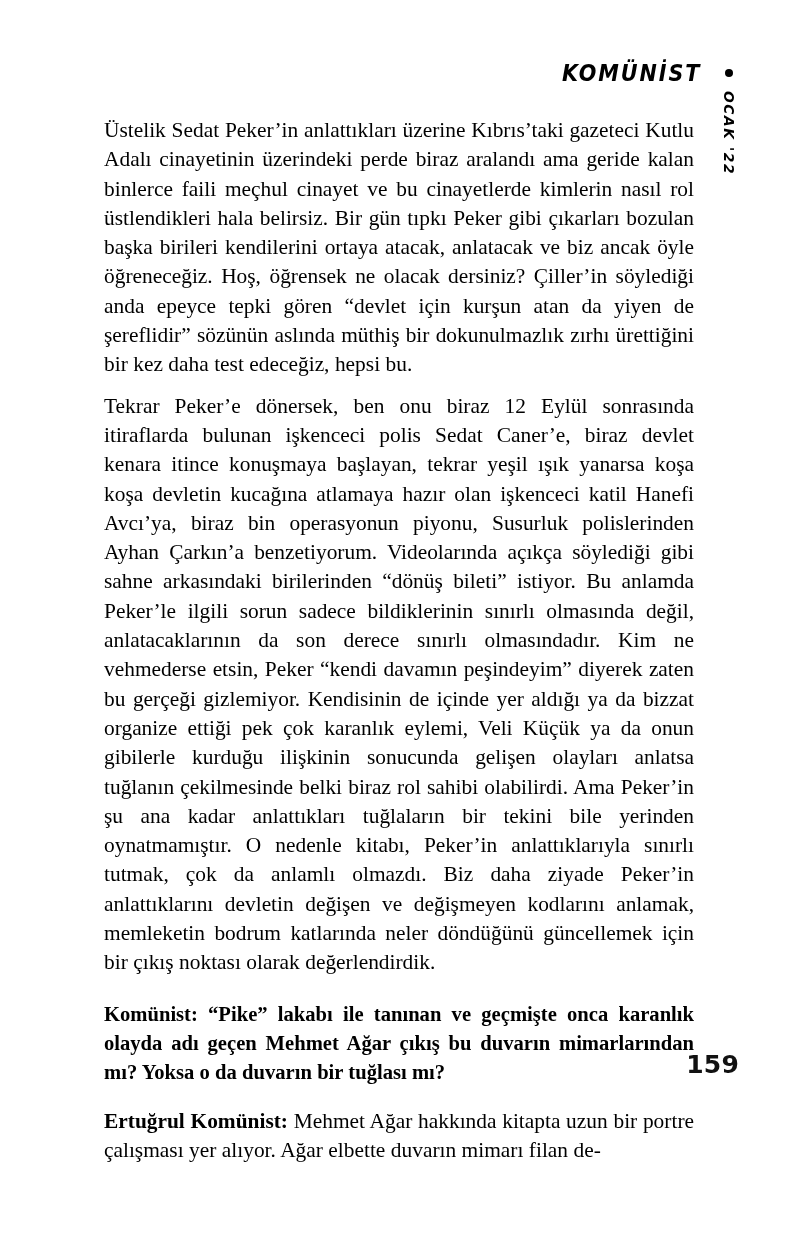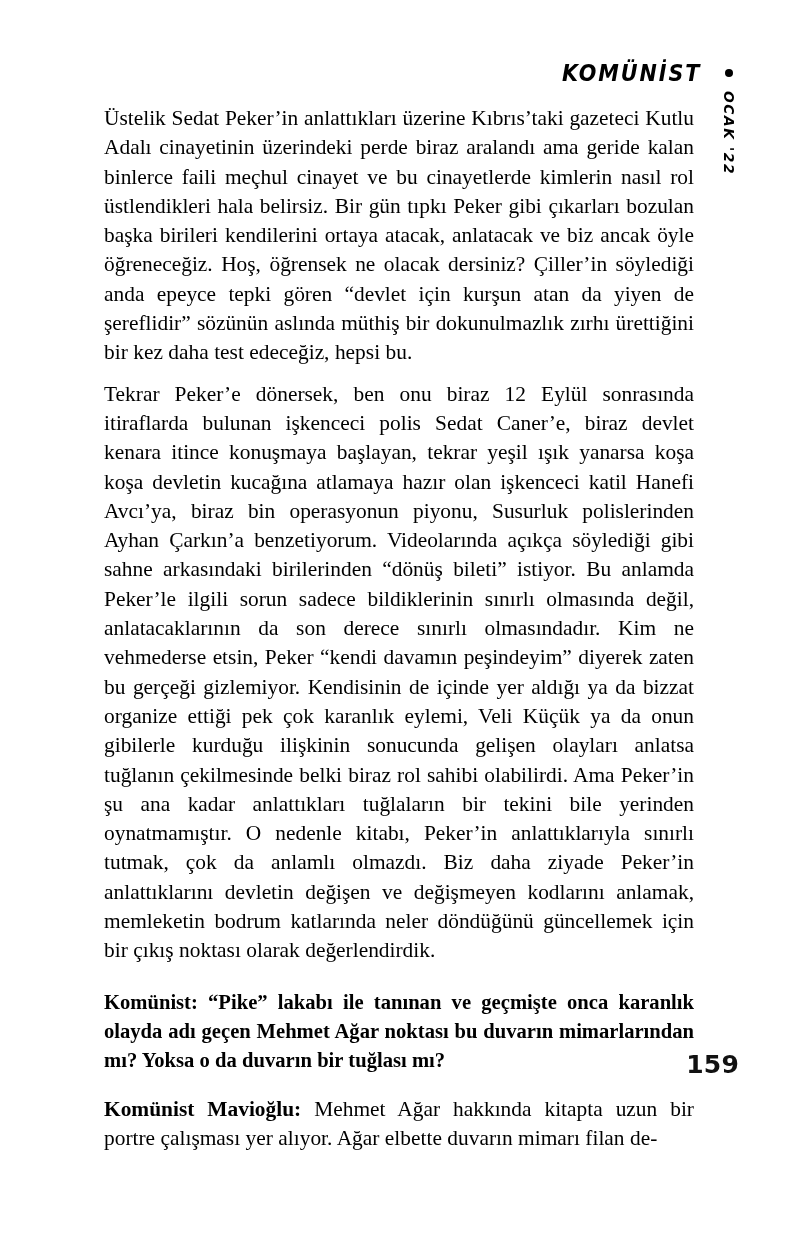"Üstelik Sedat Peker’in anlattıkları" p.body-par { margin: 0 0 12px 0 -> 12px 0 12px 0 }
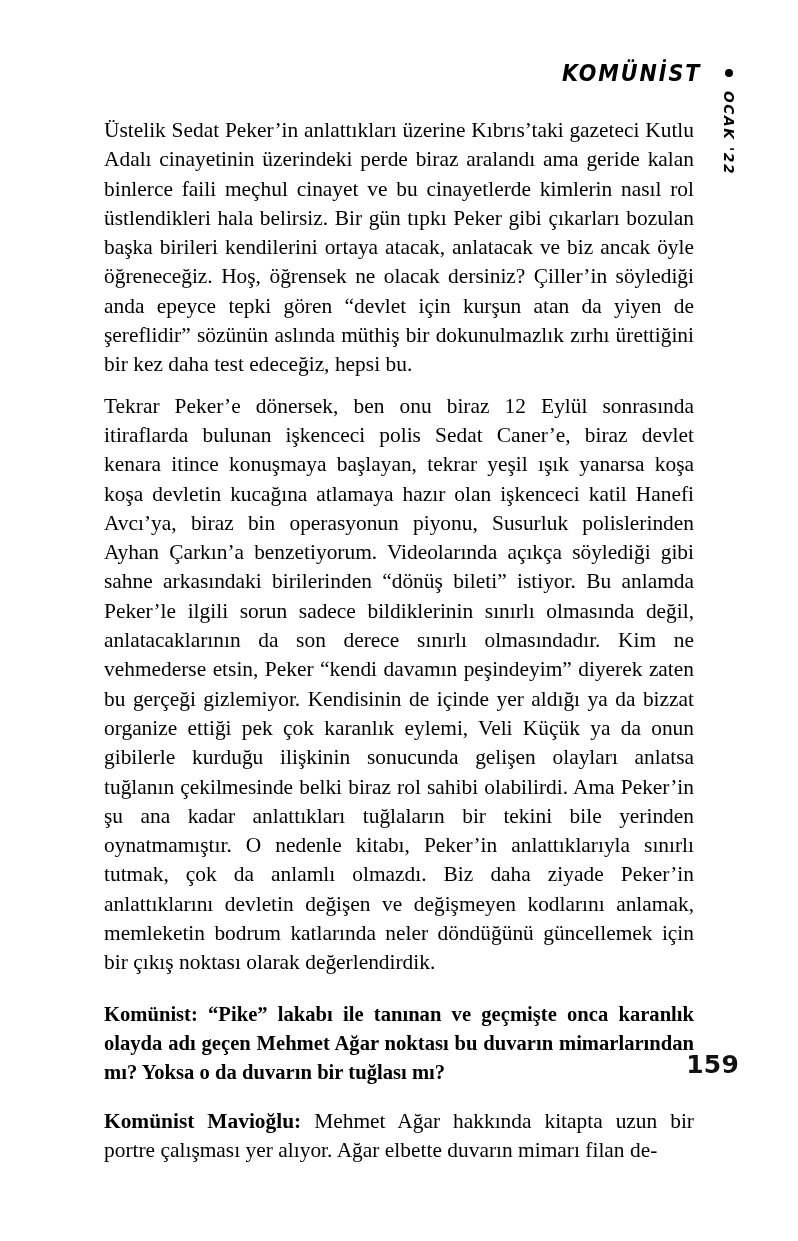"Komünist: “Pike” lakabı ile tanınan" p.body-par { text: noktası -> çıkış }
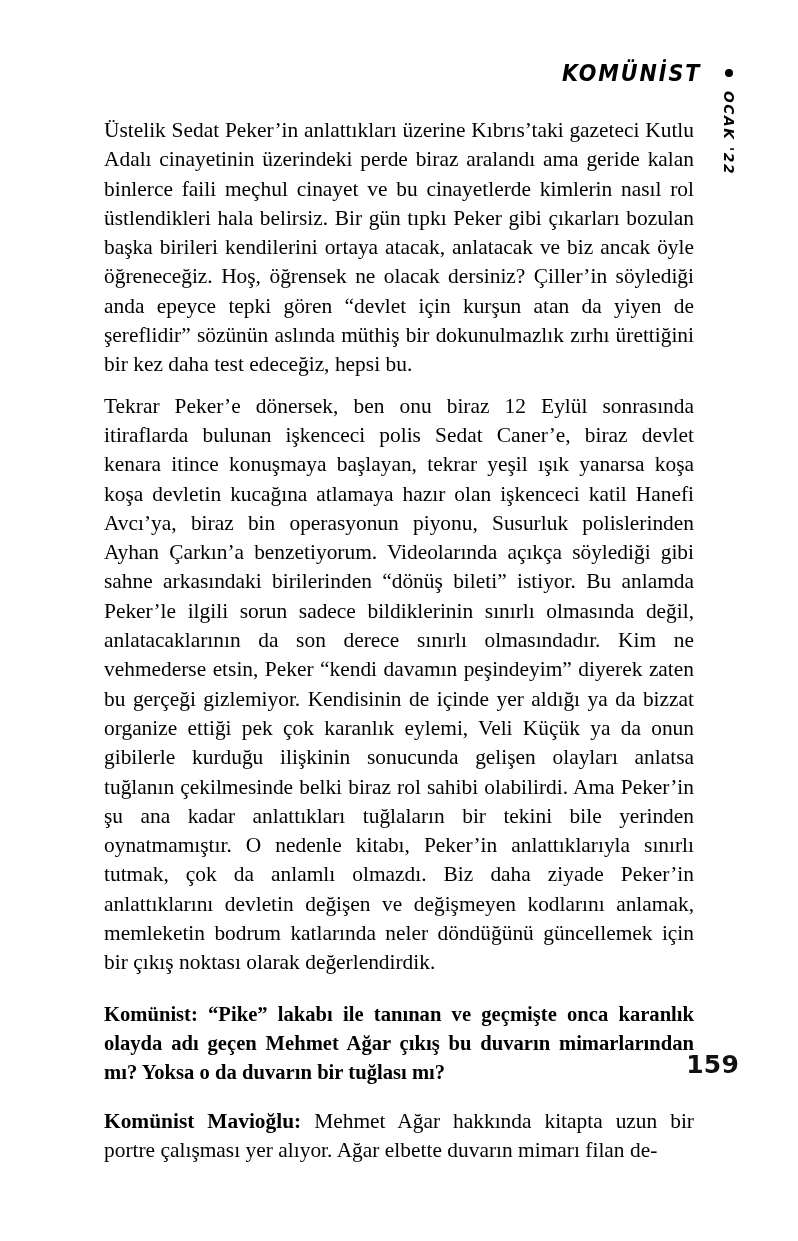"Komünist Mavioğlu:" span.speaker { text: Komünist Mavioğlu -> Ertuğrul Komünist }
